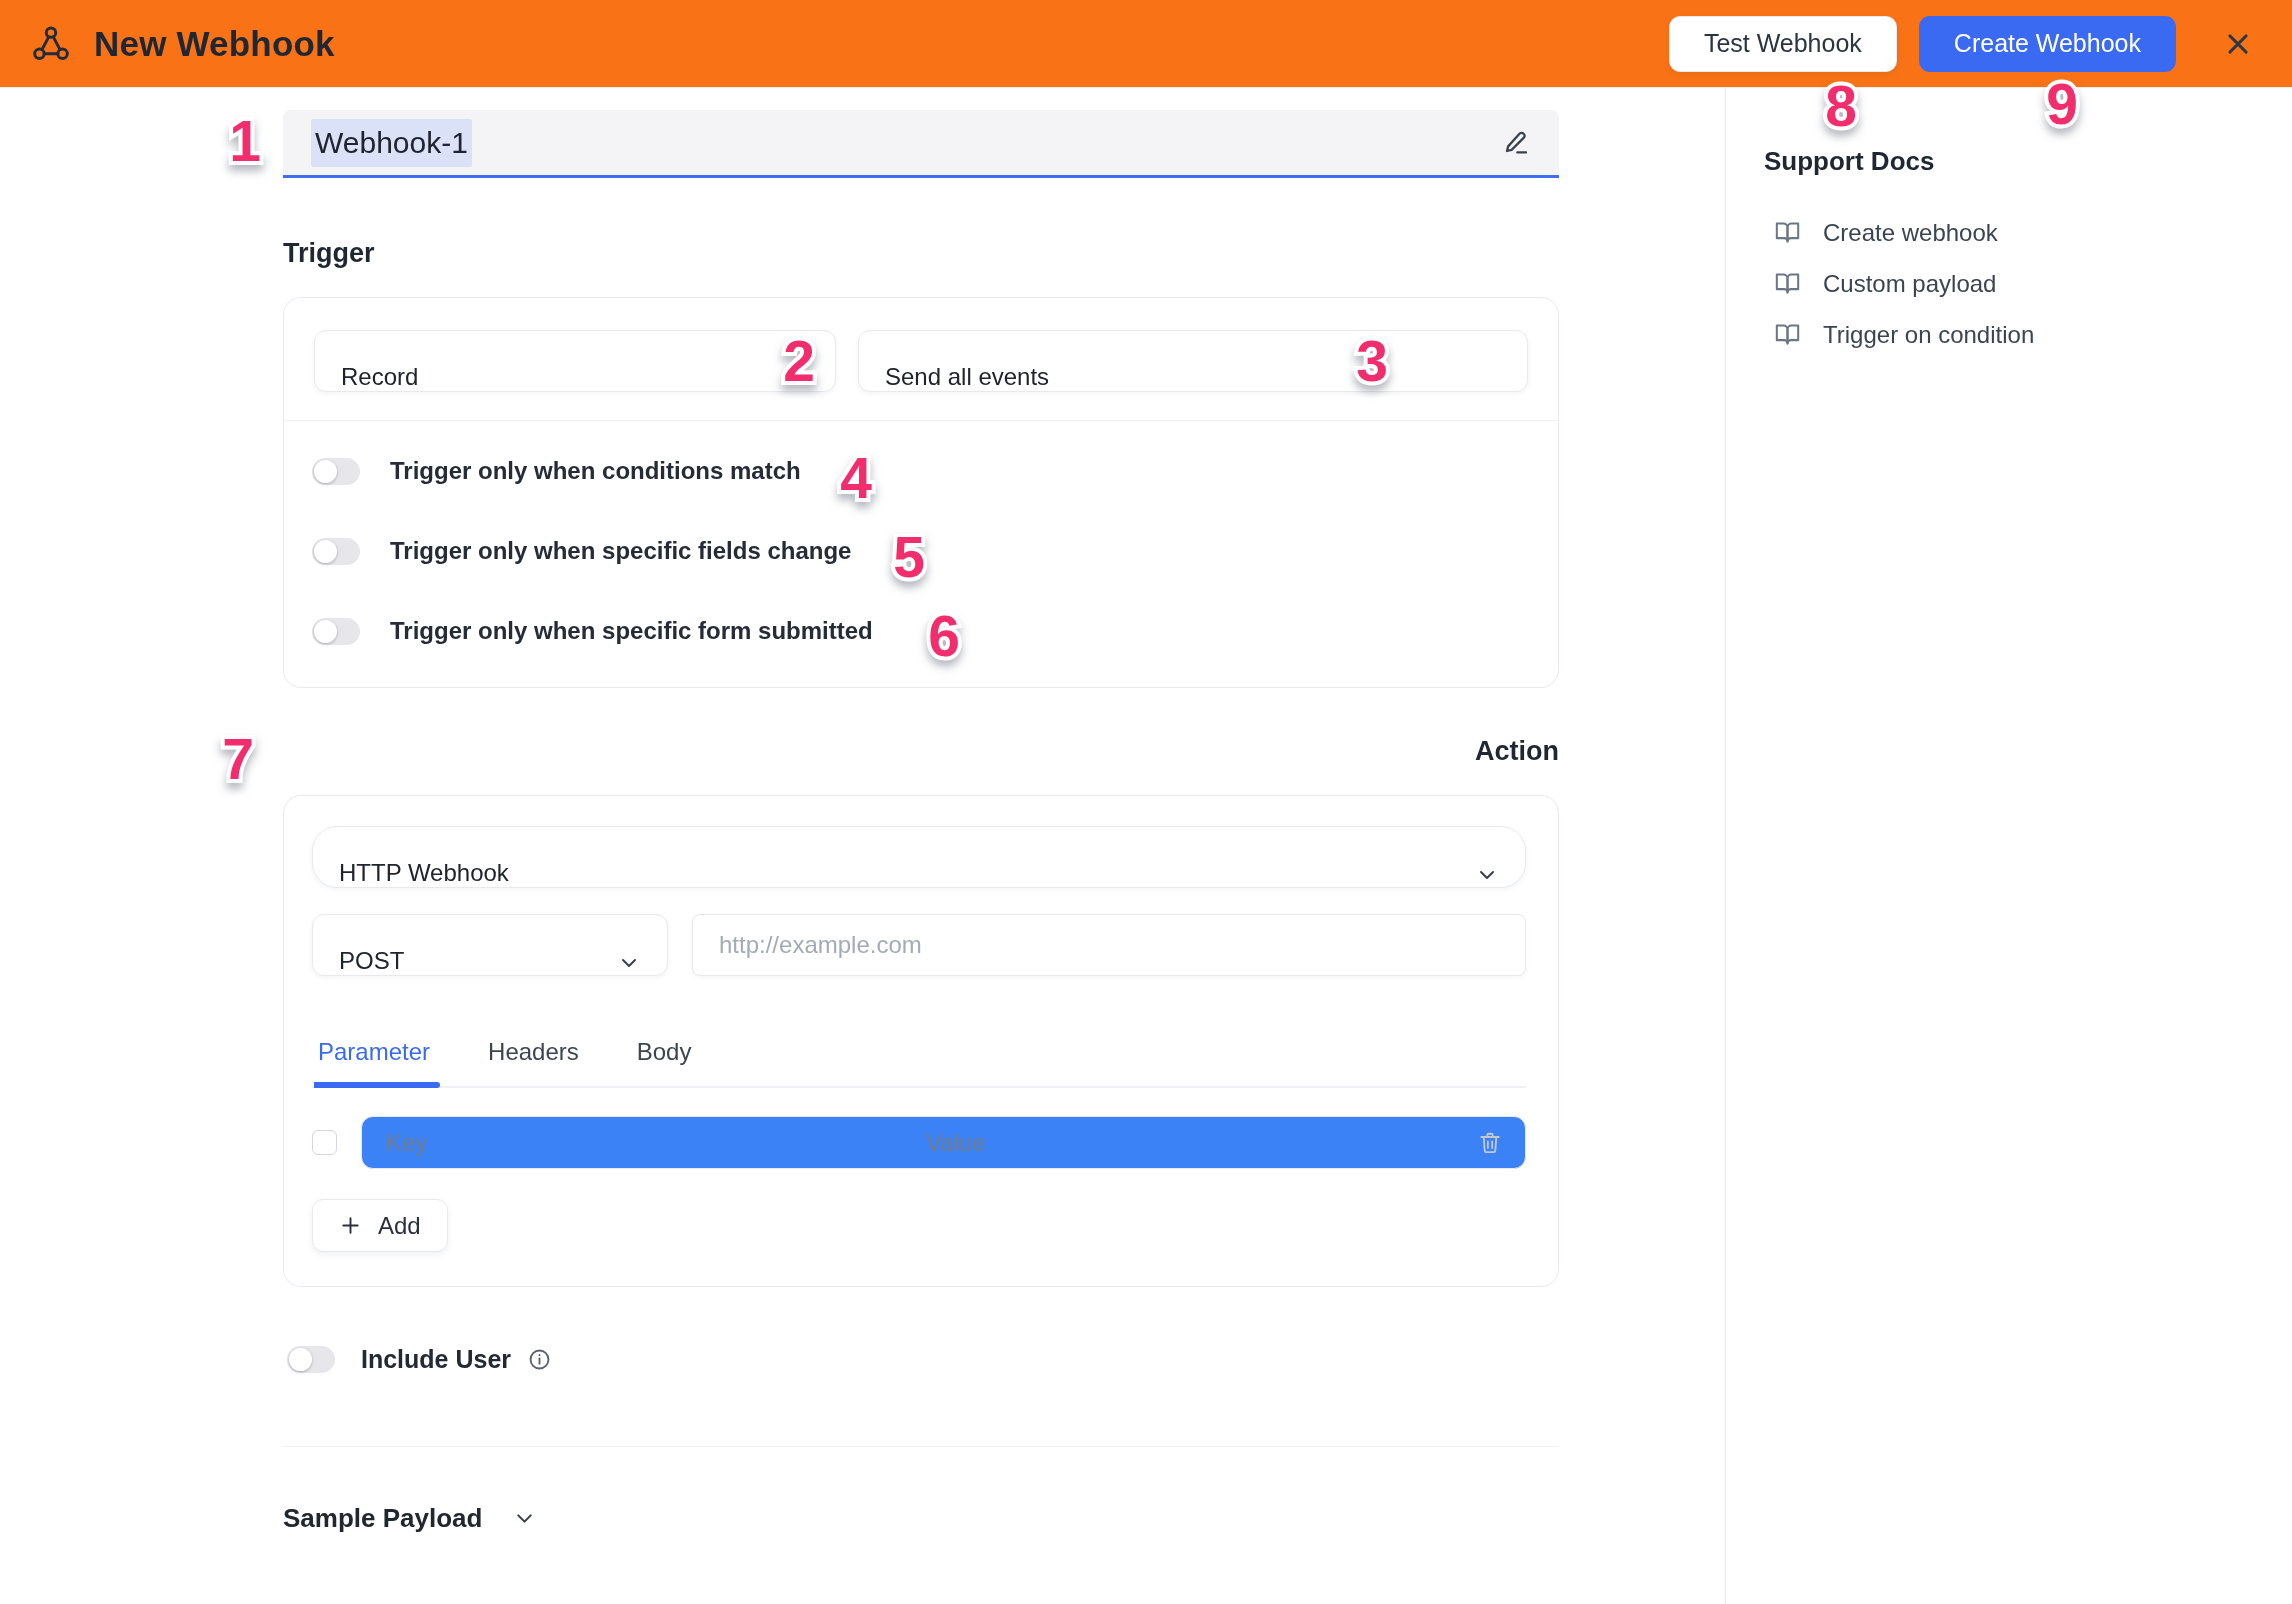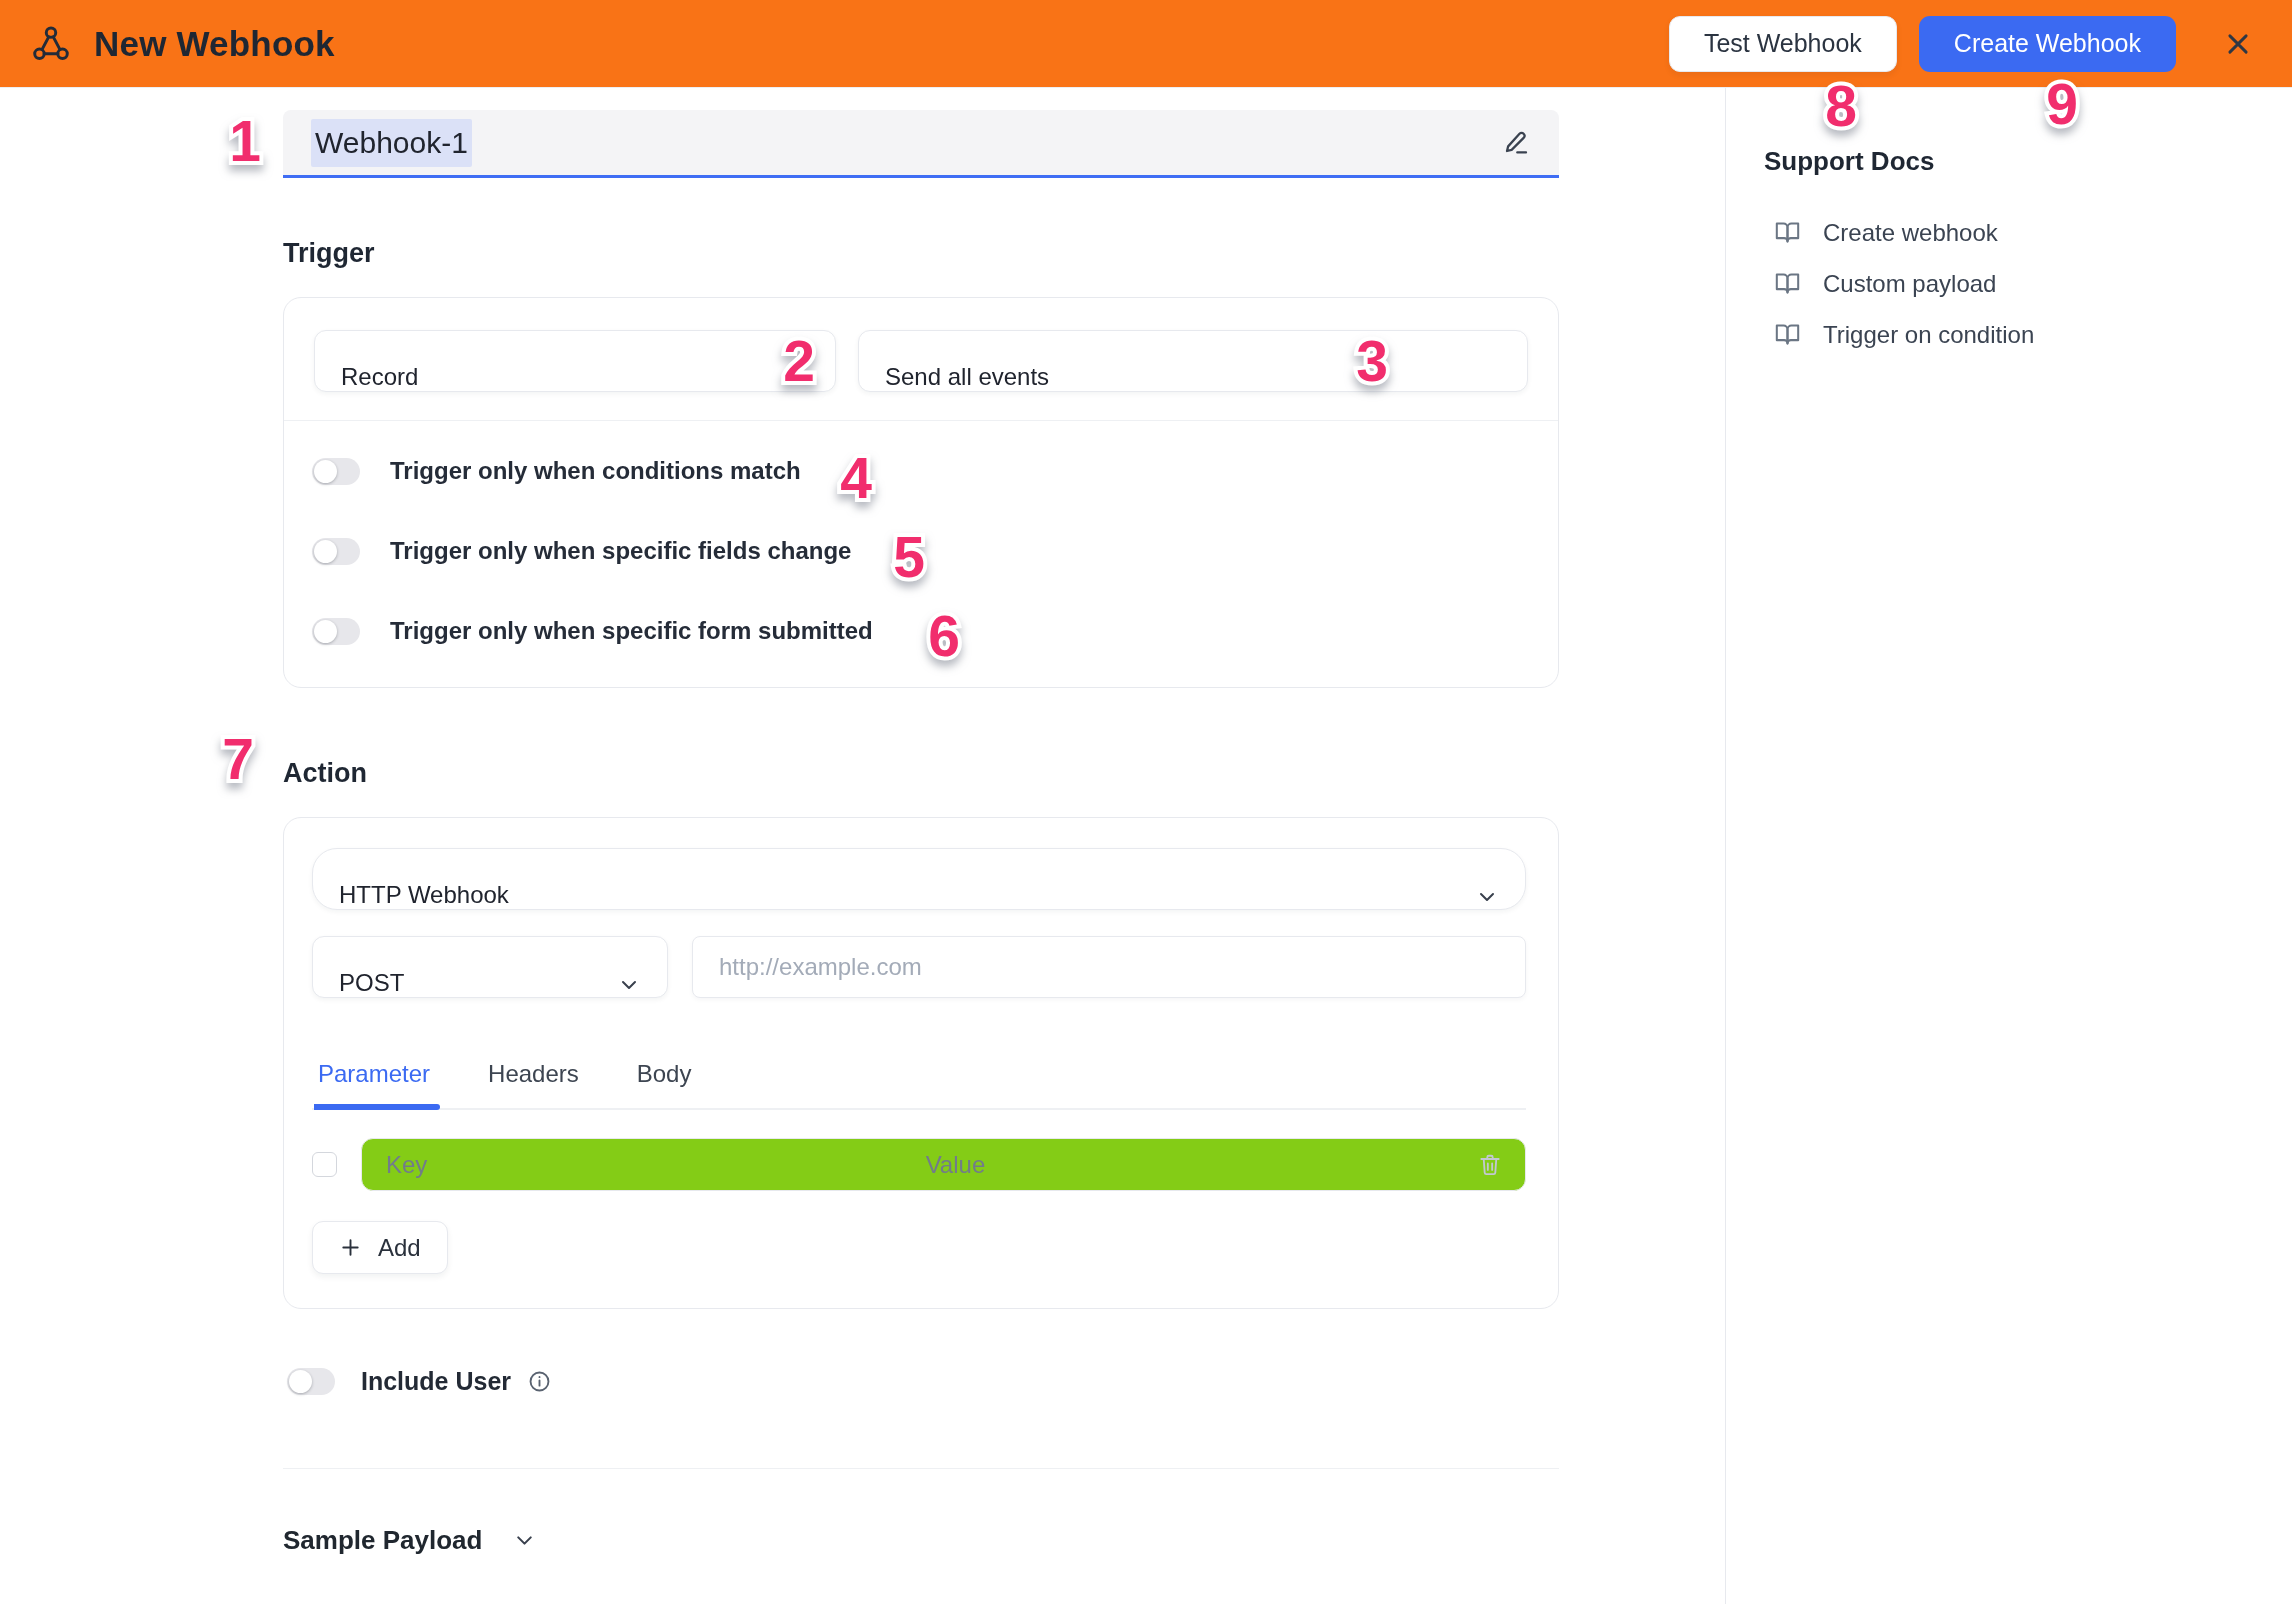"Action" .heading-action { margin-top: 70px -> 48px; text-align: none -> right }
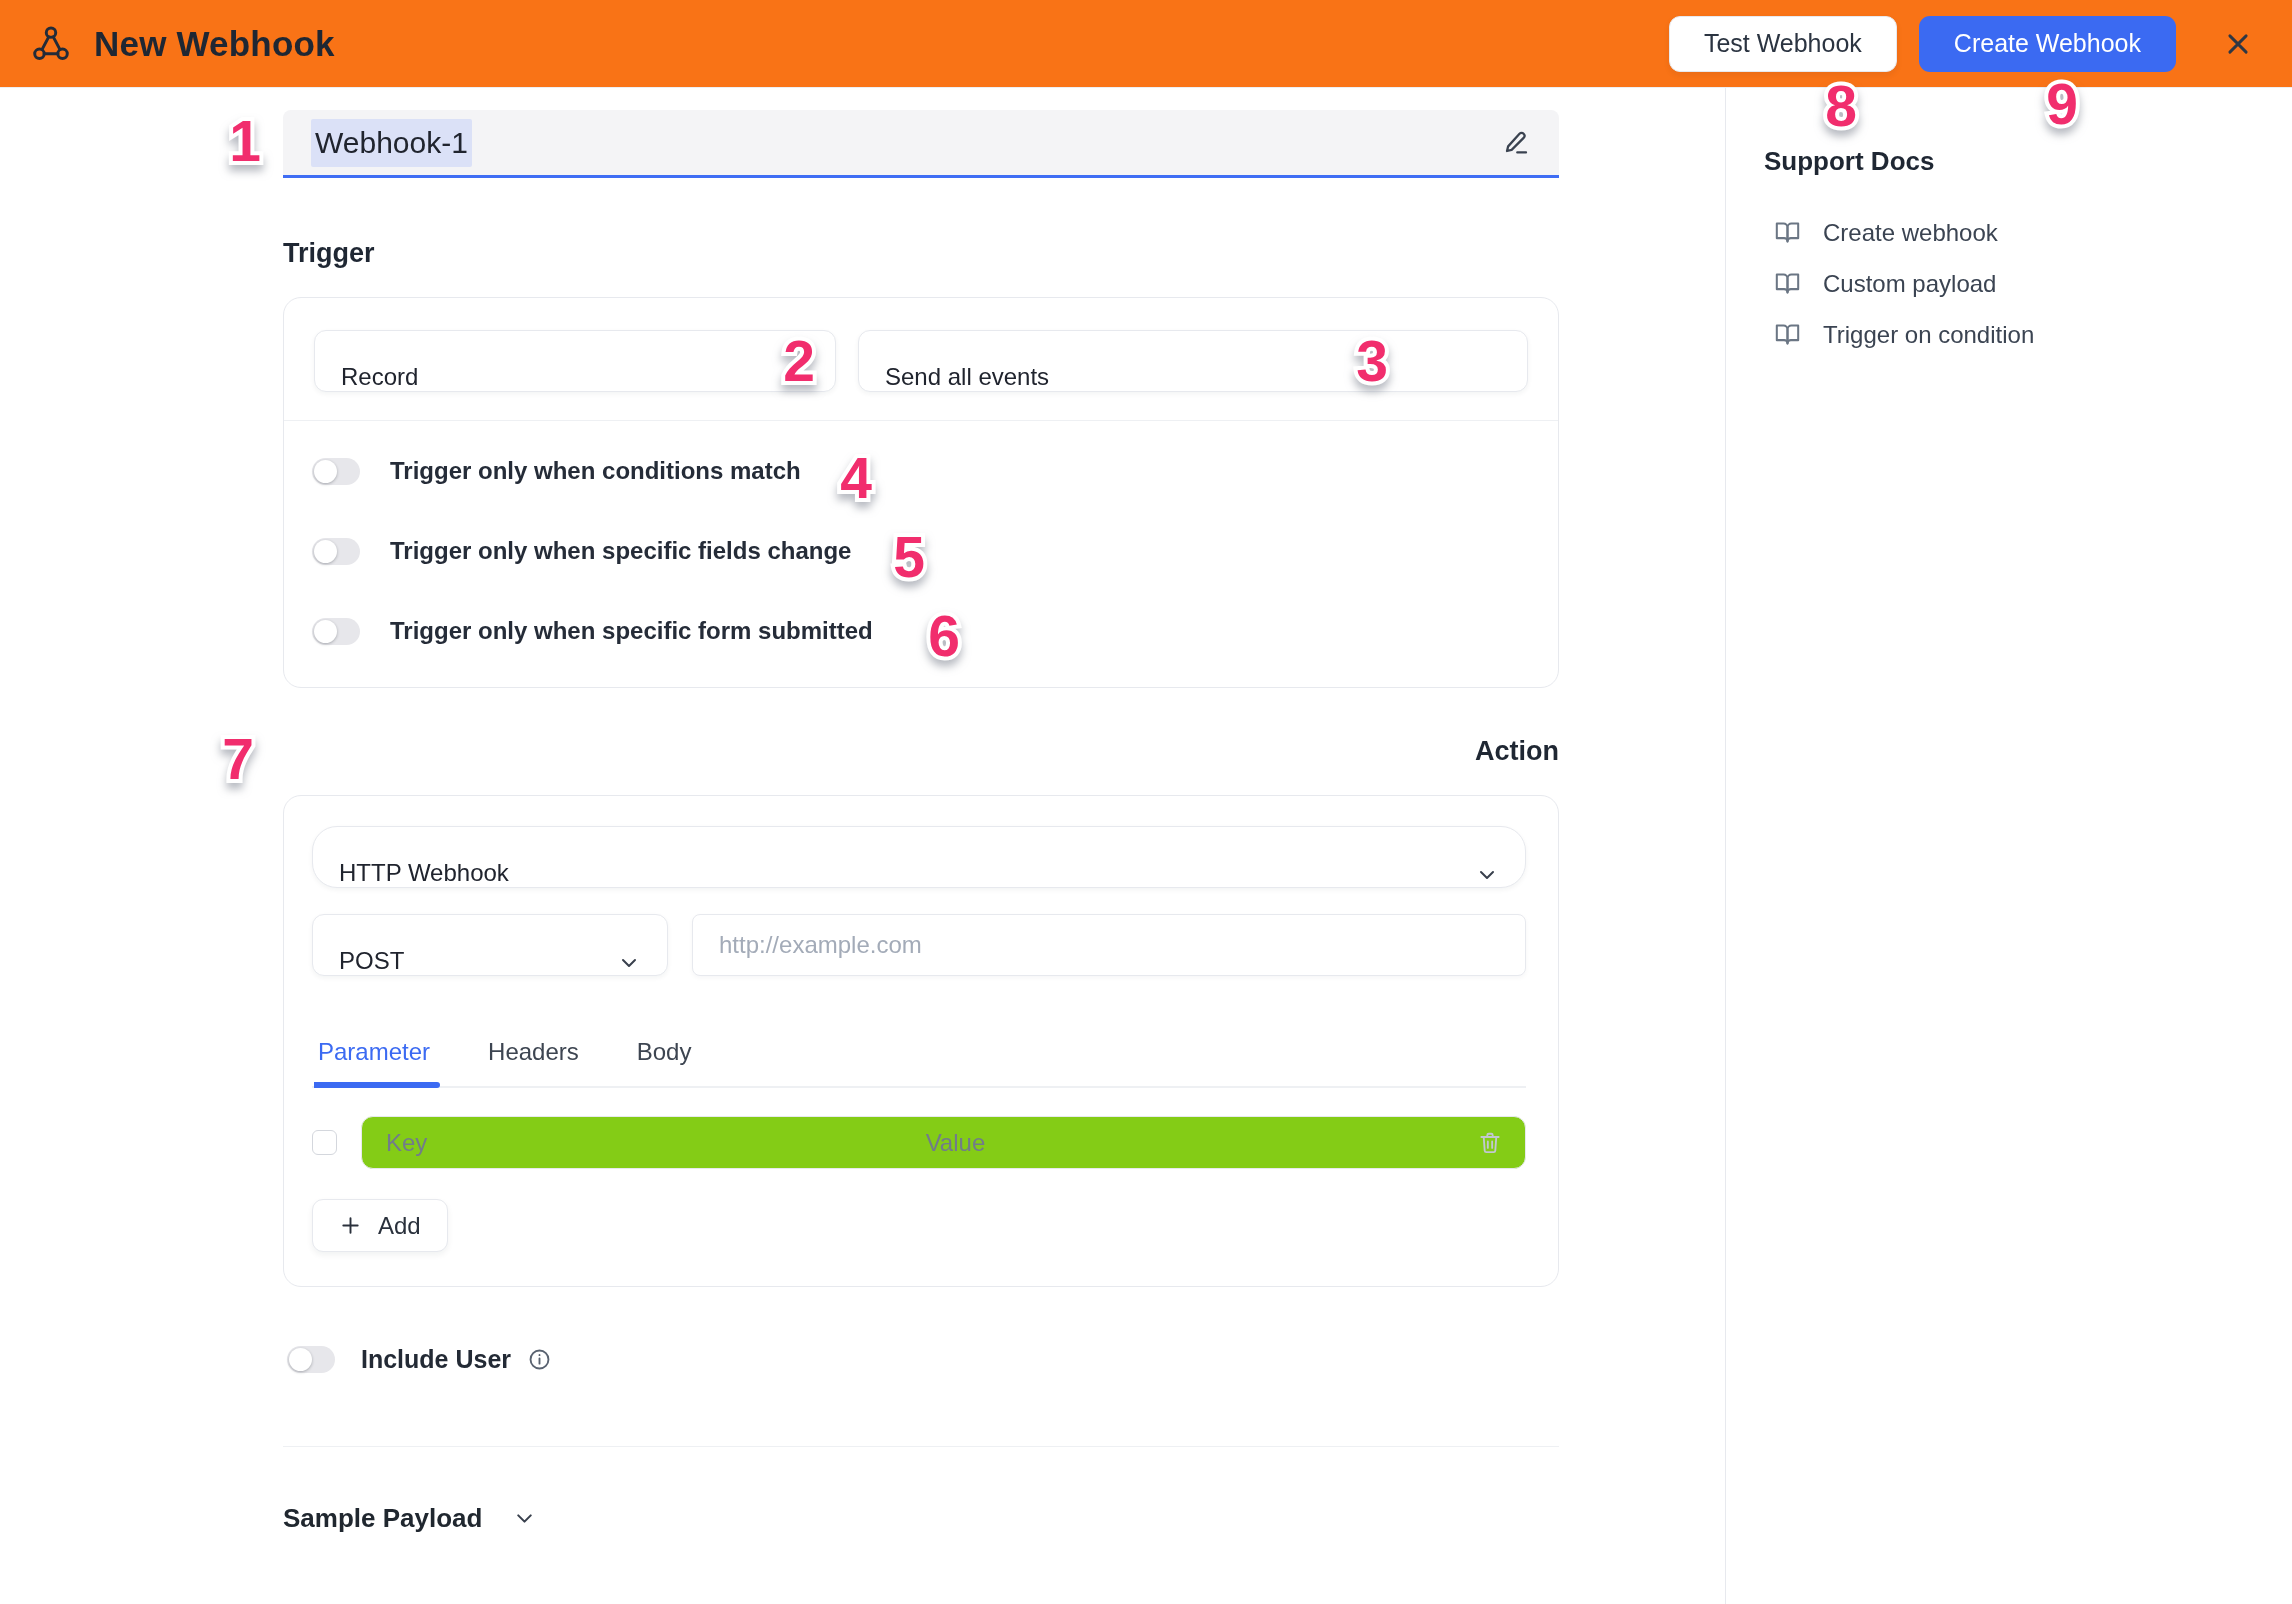"Key" .kv-group { background: #84cc16 -> #3b82f6 }
